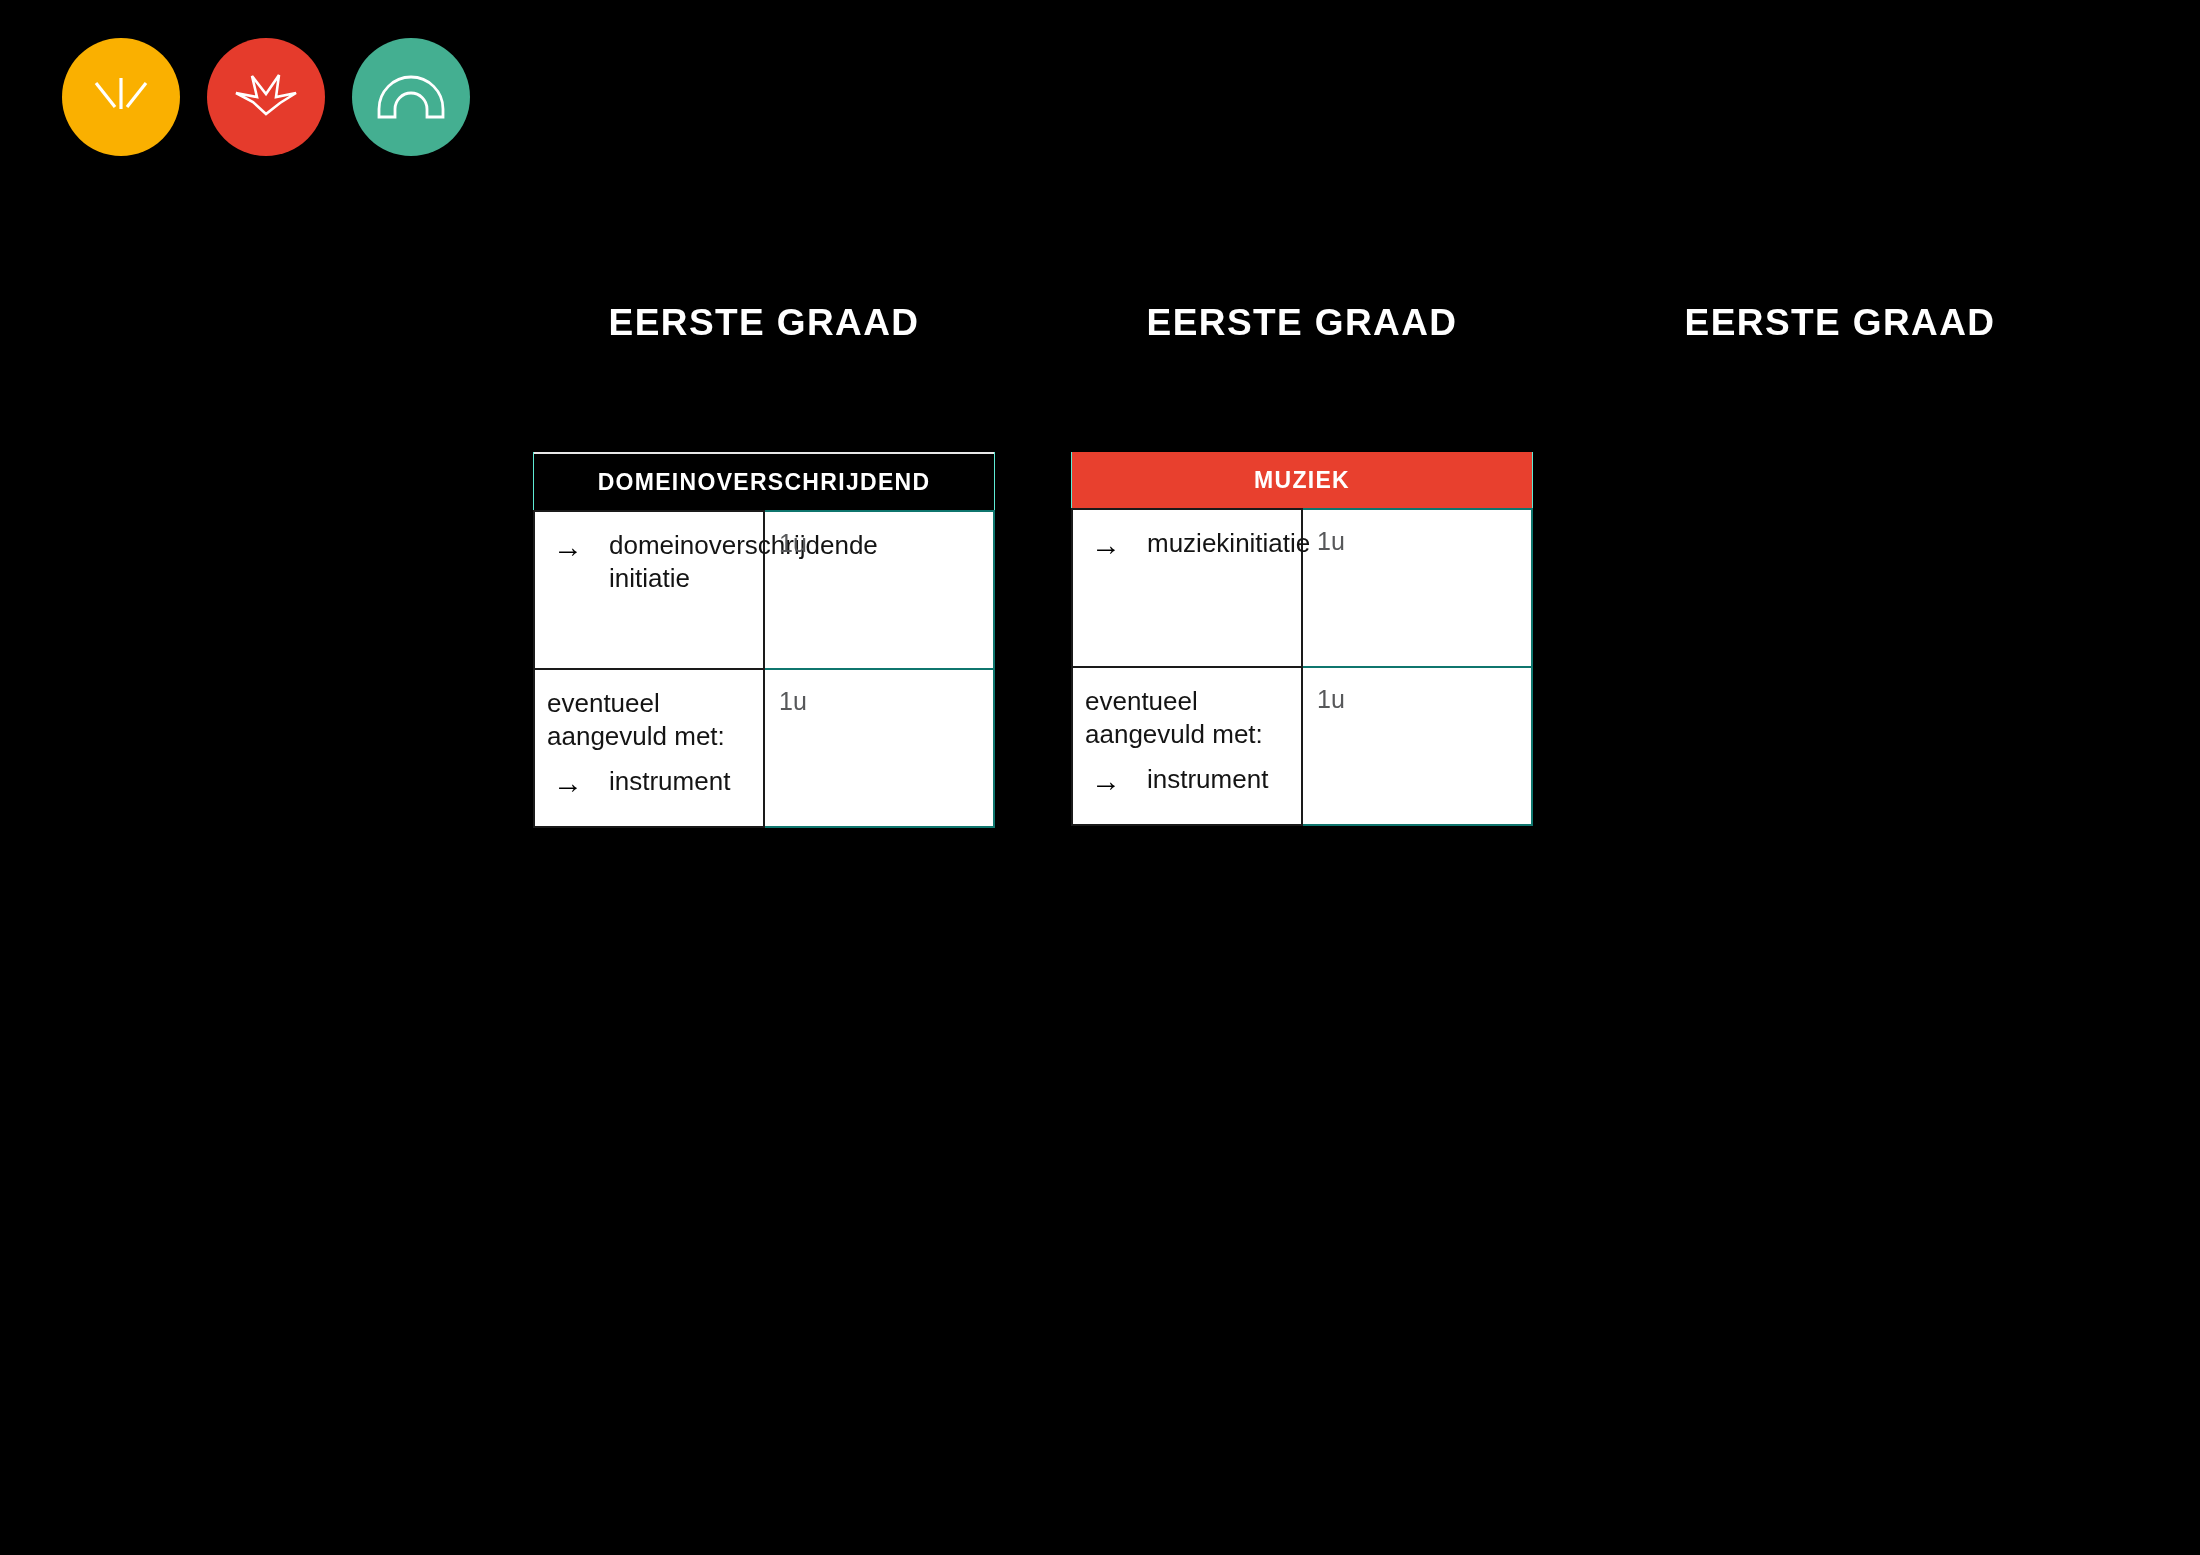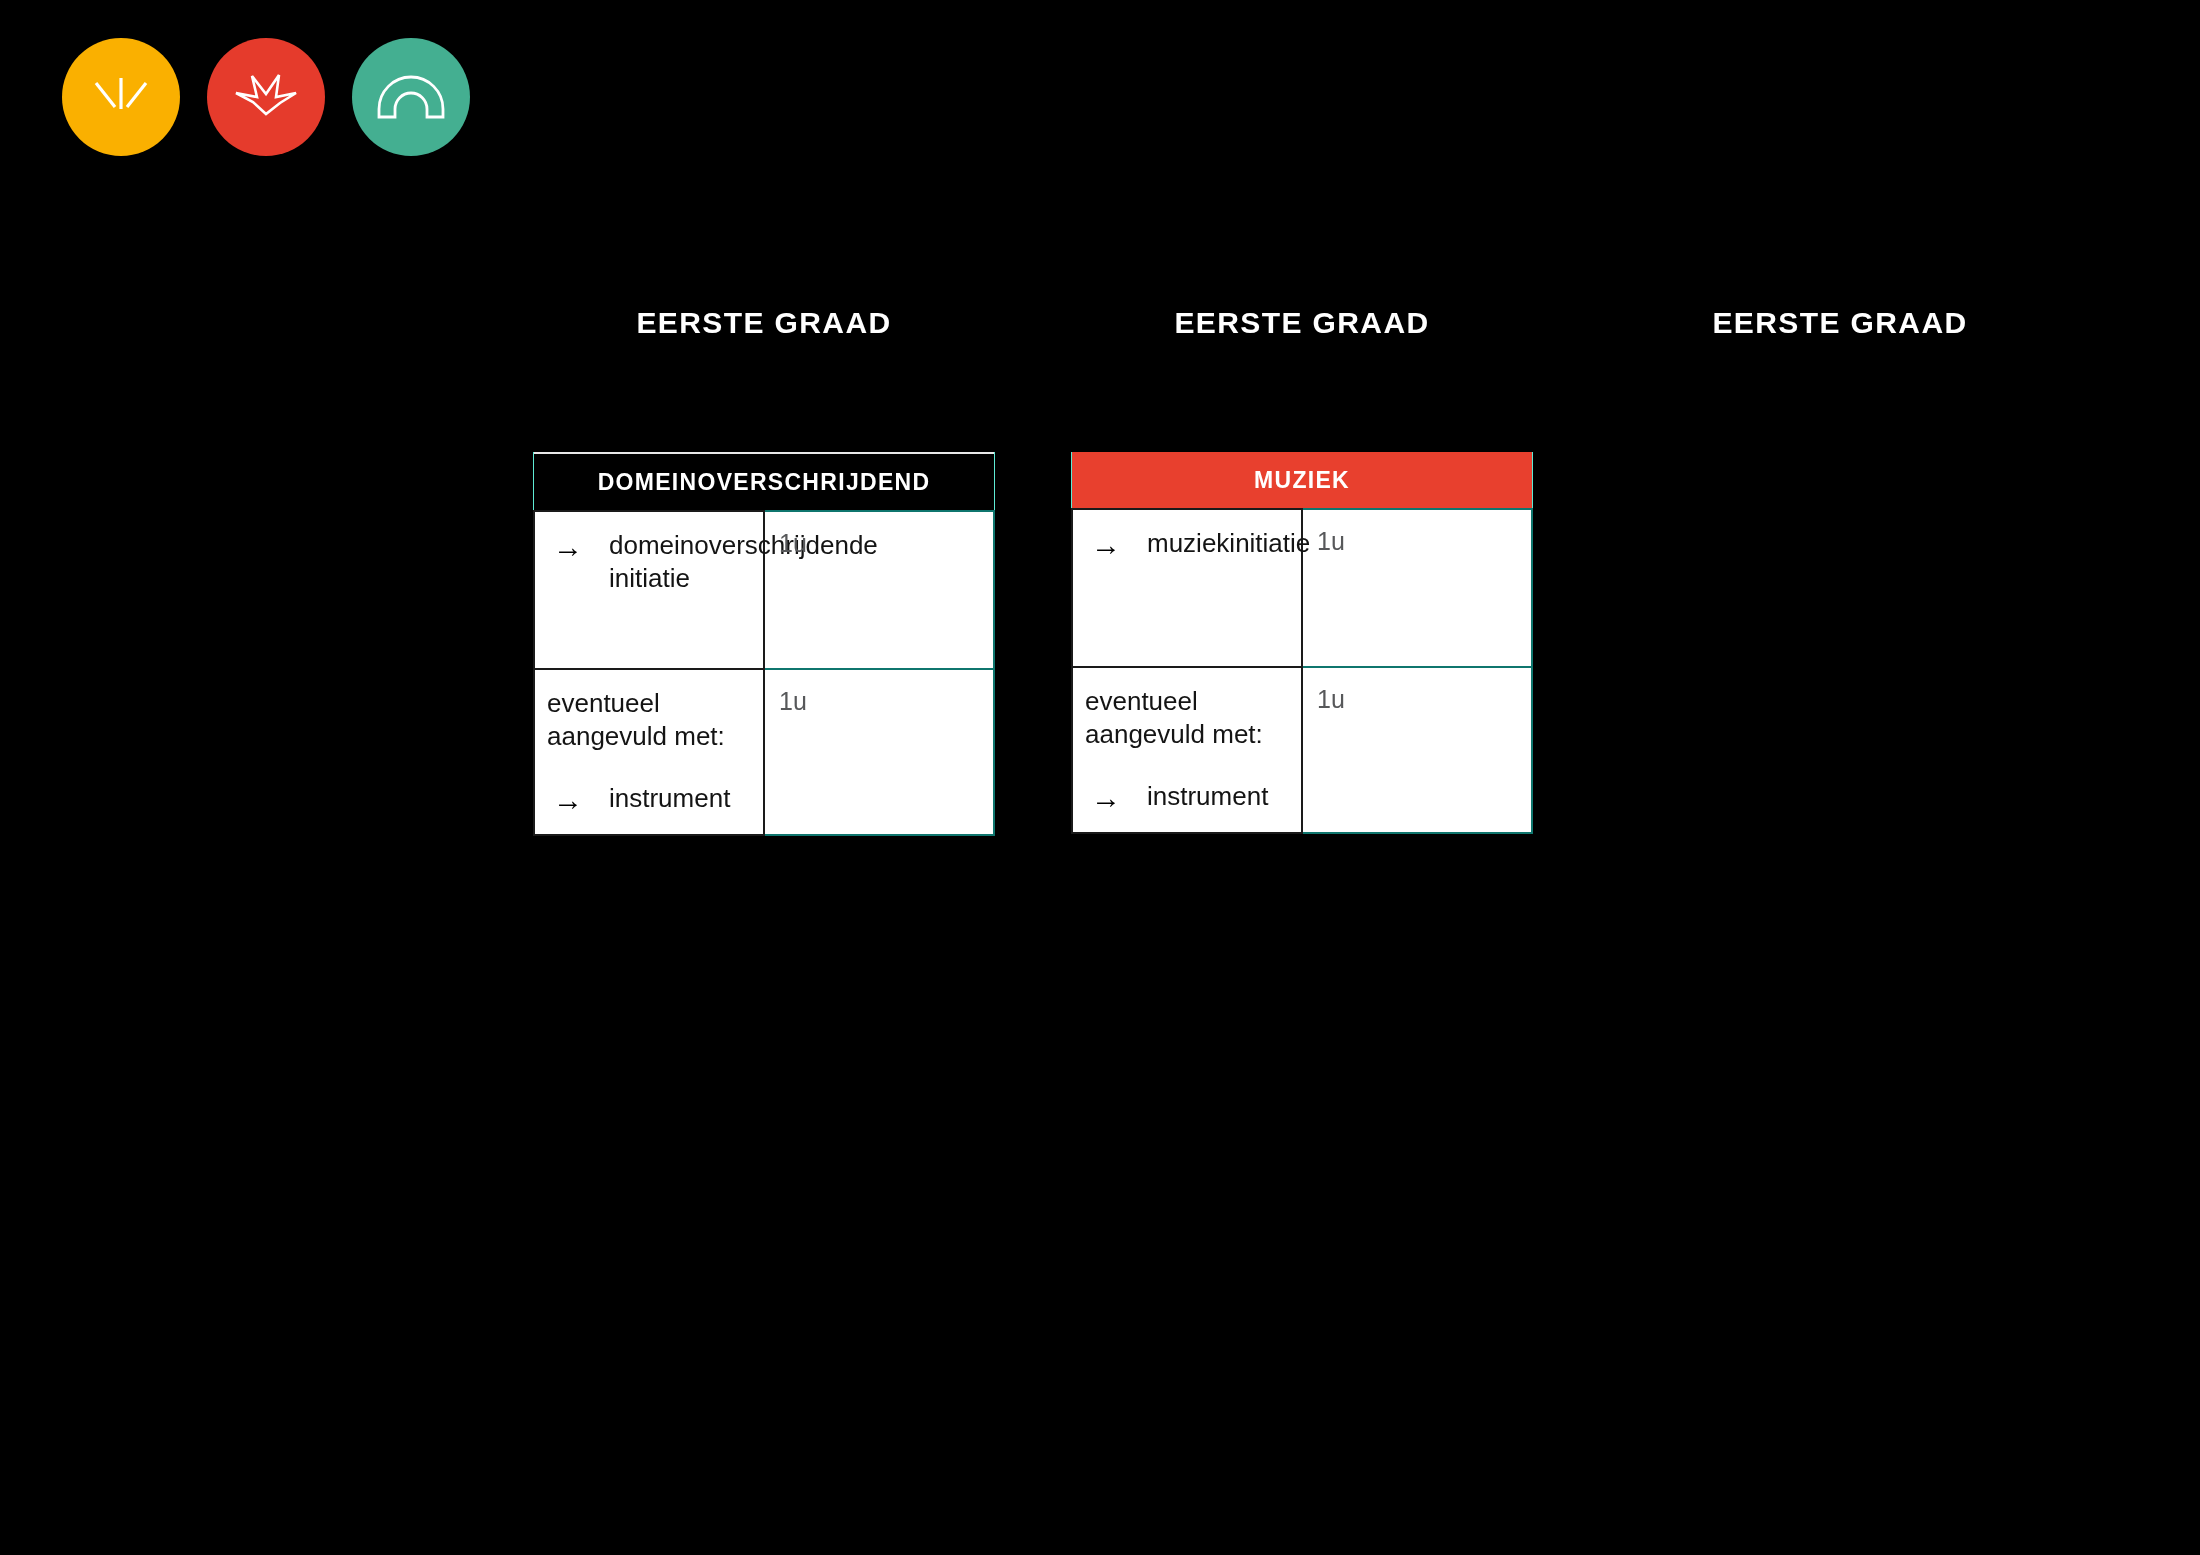"EERSTE GRAAD" .grade-title { font-size: 30px -> 37px }
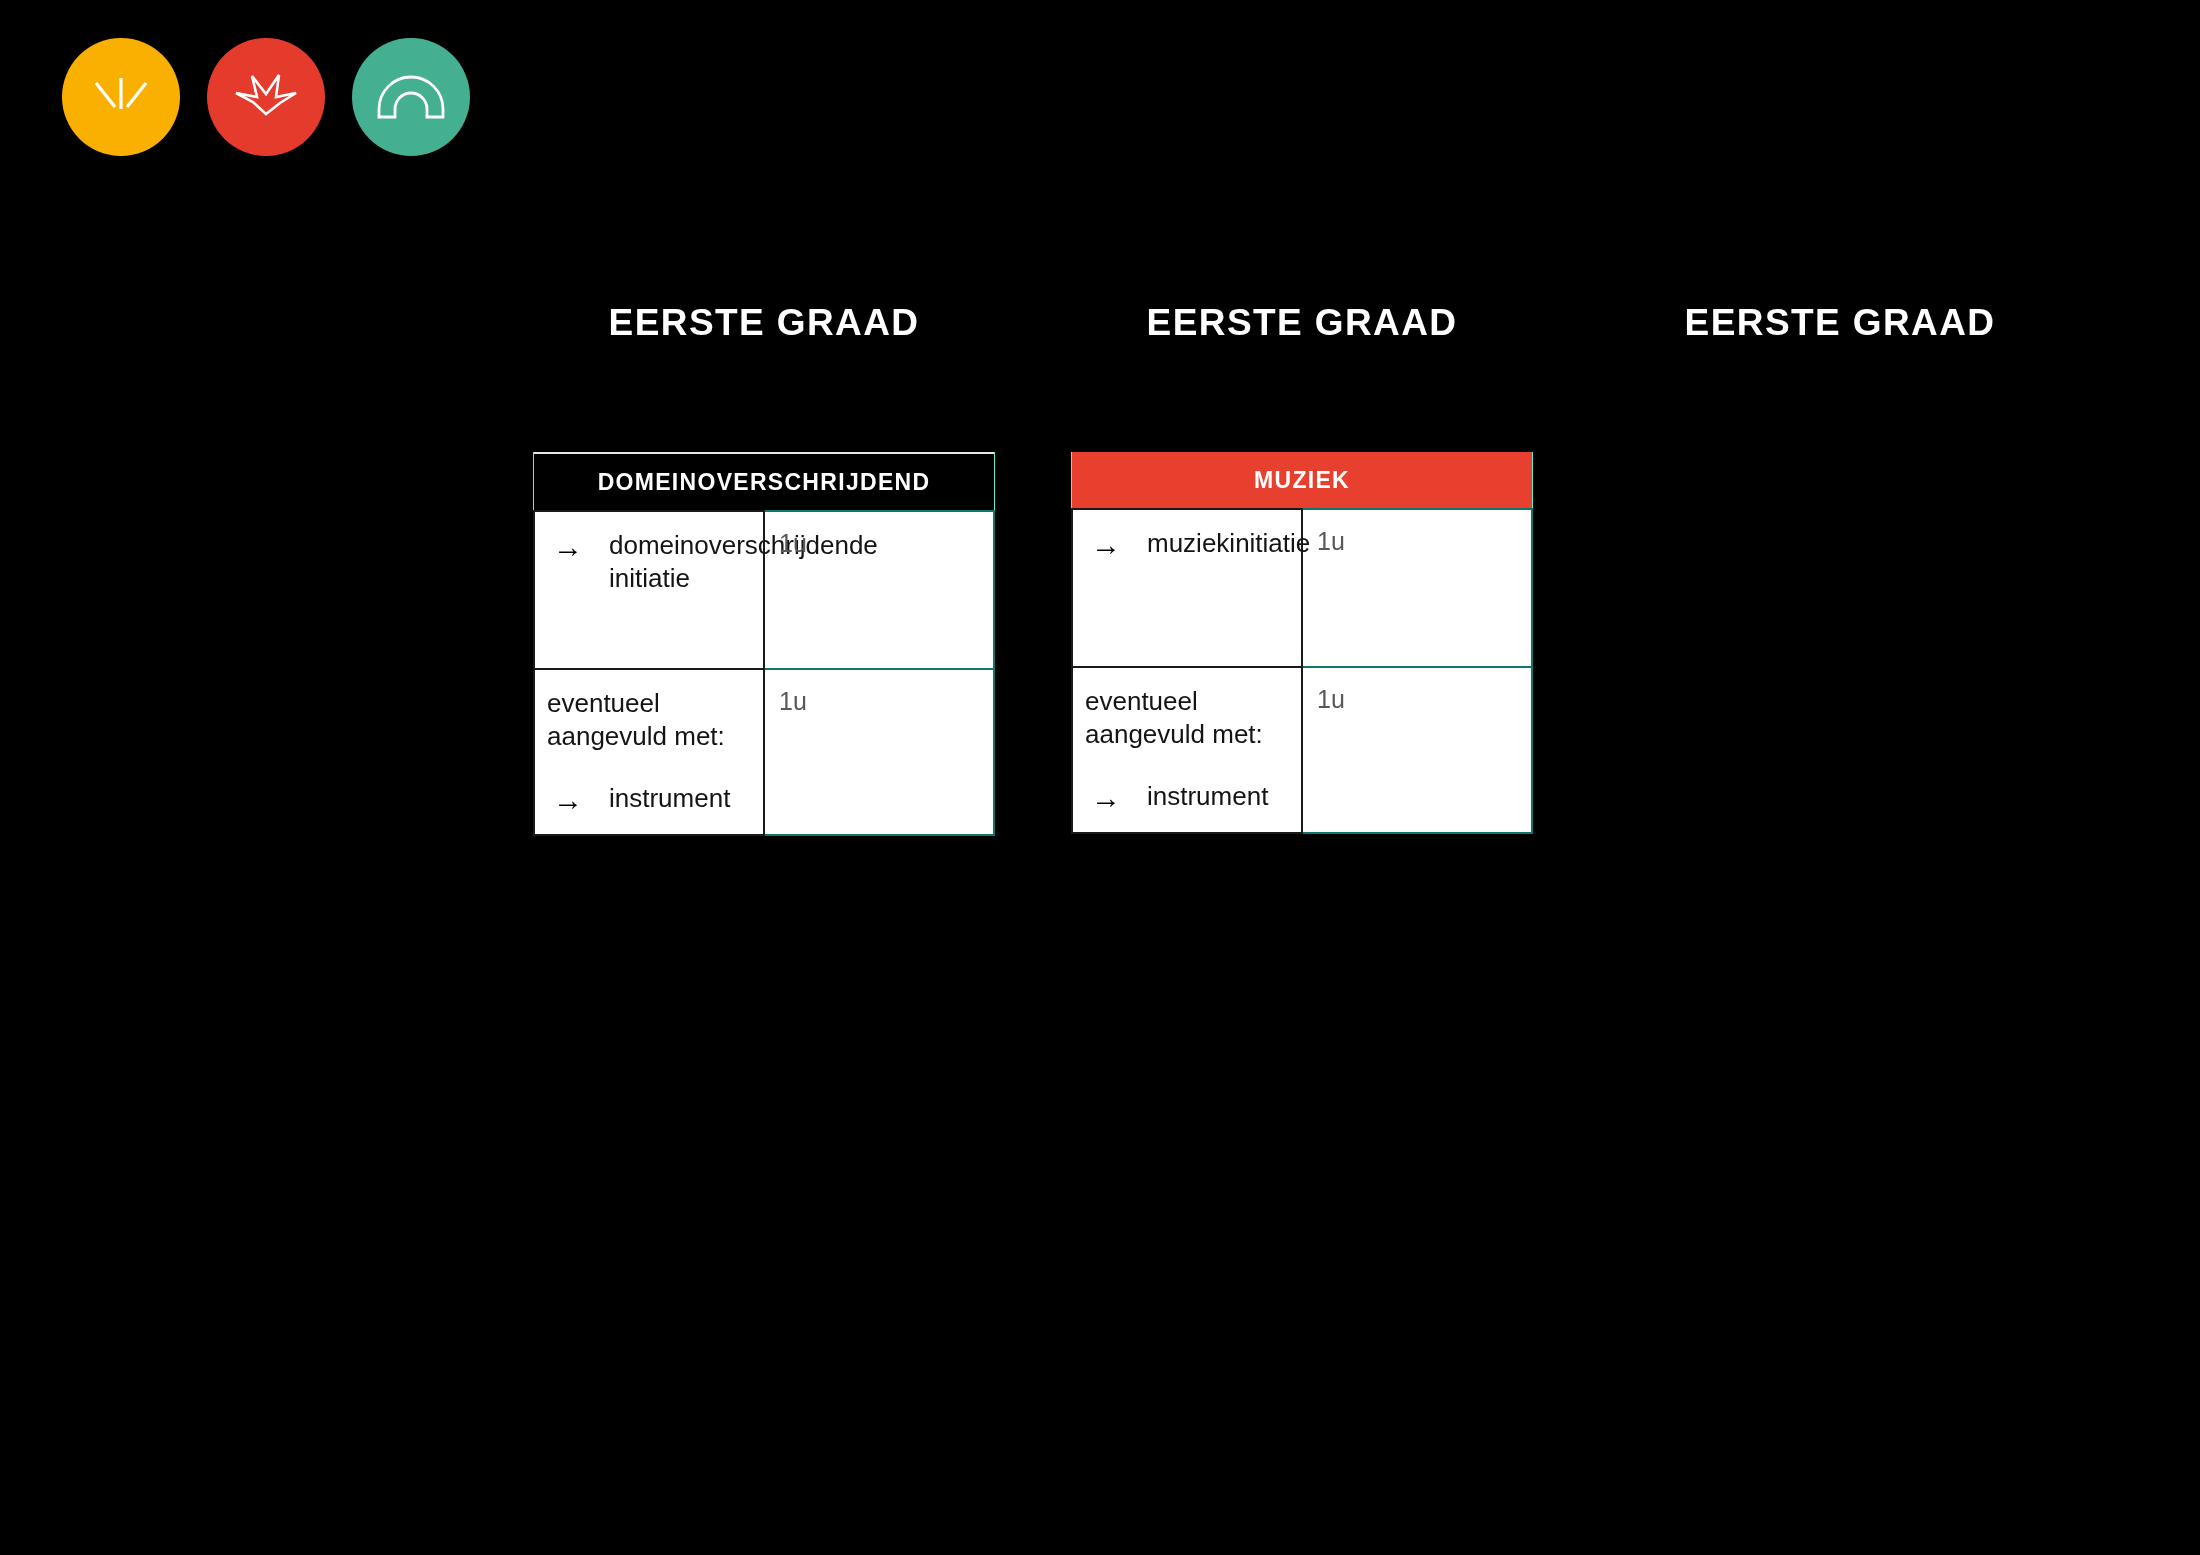"eventueel aangevuld met:" .lead-text { margin-bottom: 28px -> 11px }
